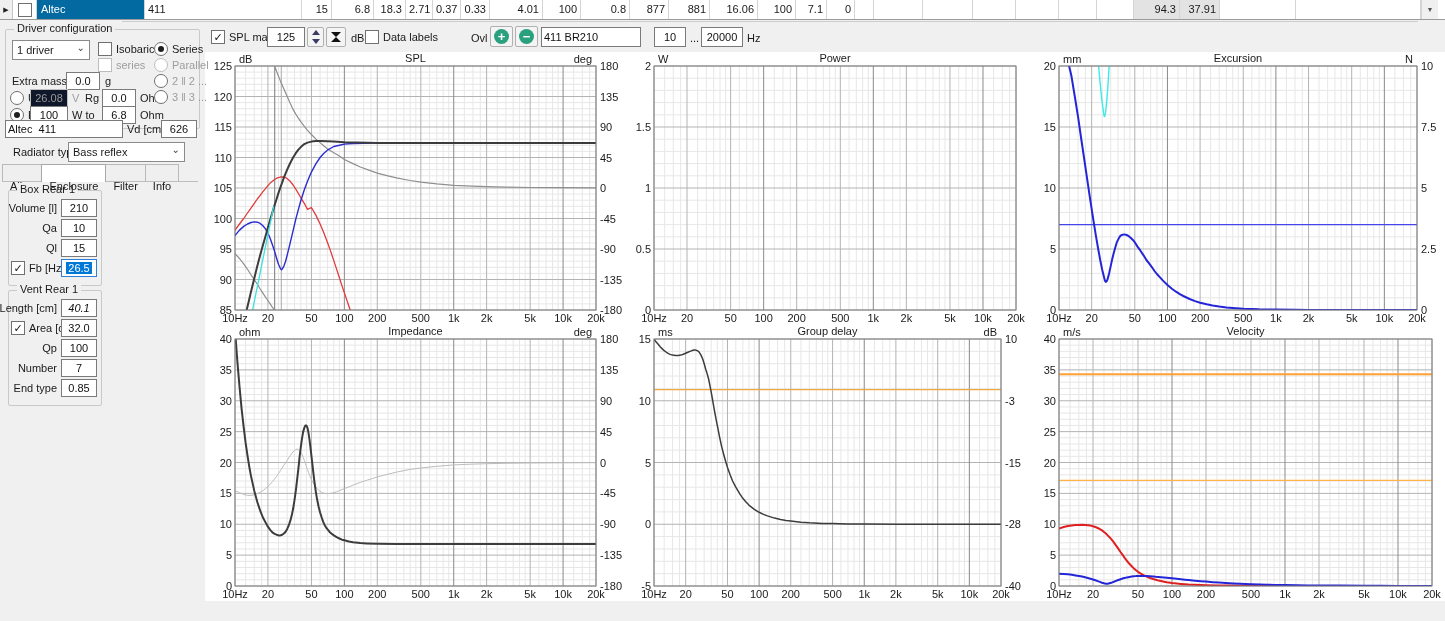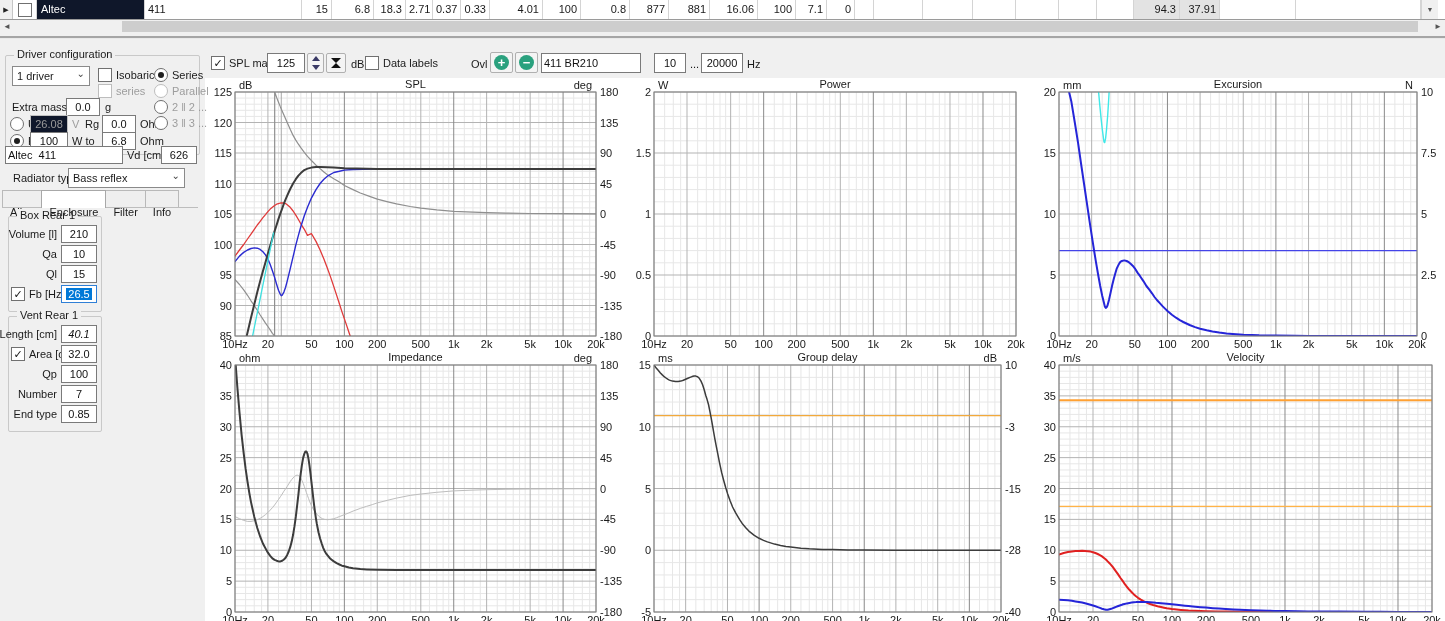"Altec" .cell-name { background: #0f172a -> #0369a1 }
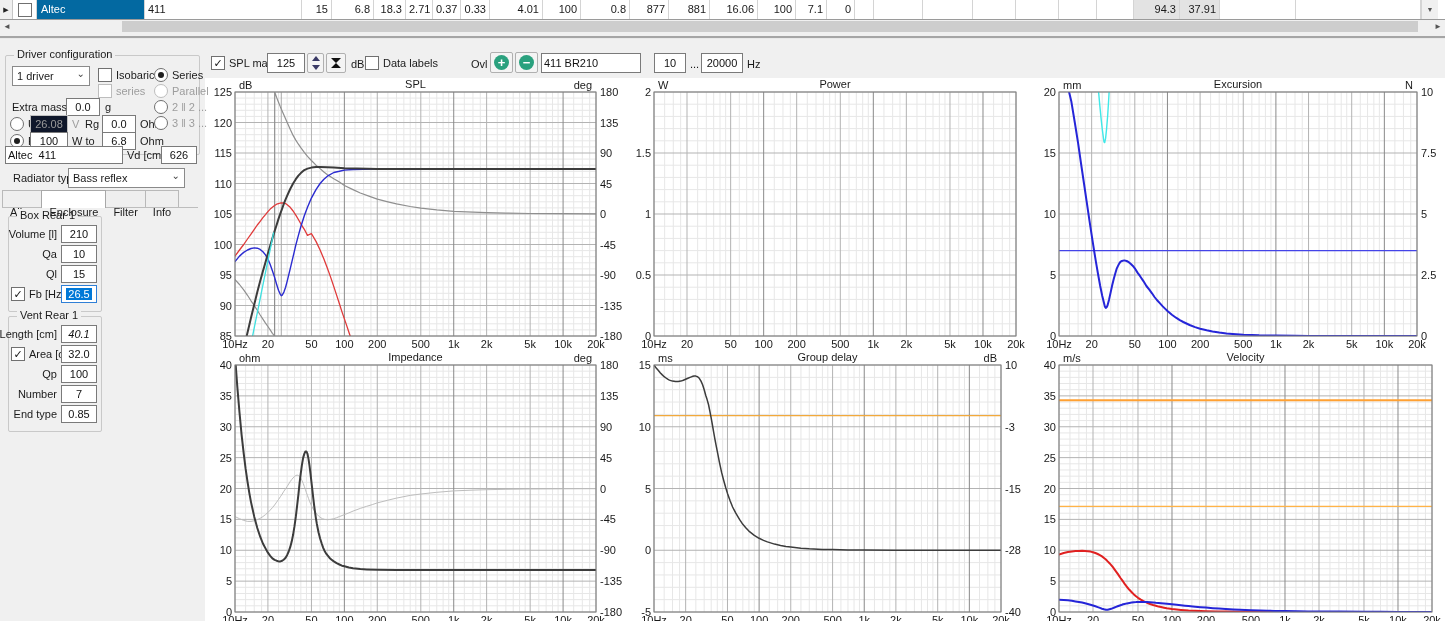"Driver configuration" .main { top: 48px -> 22px }
